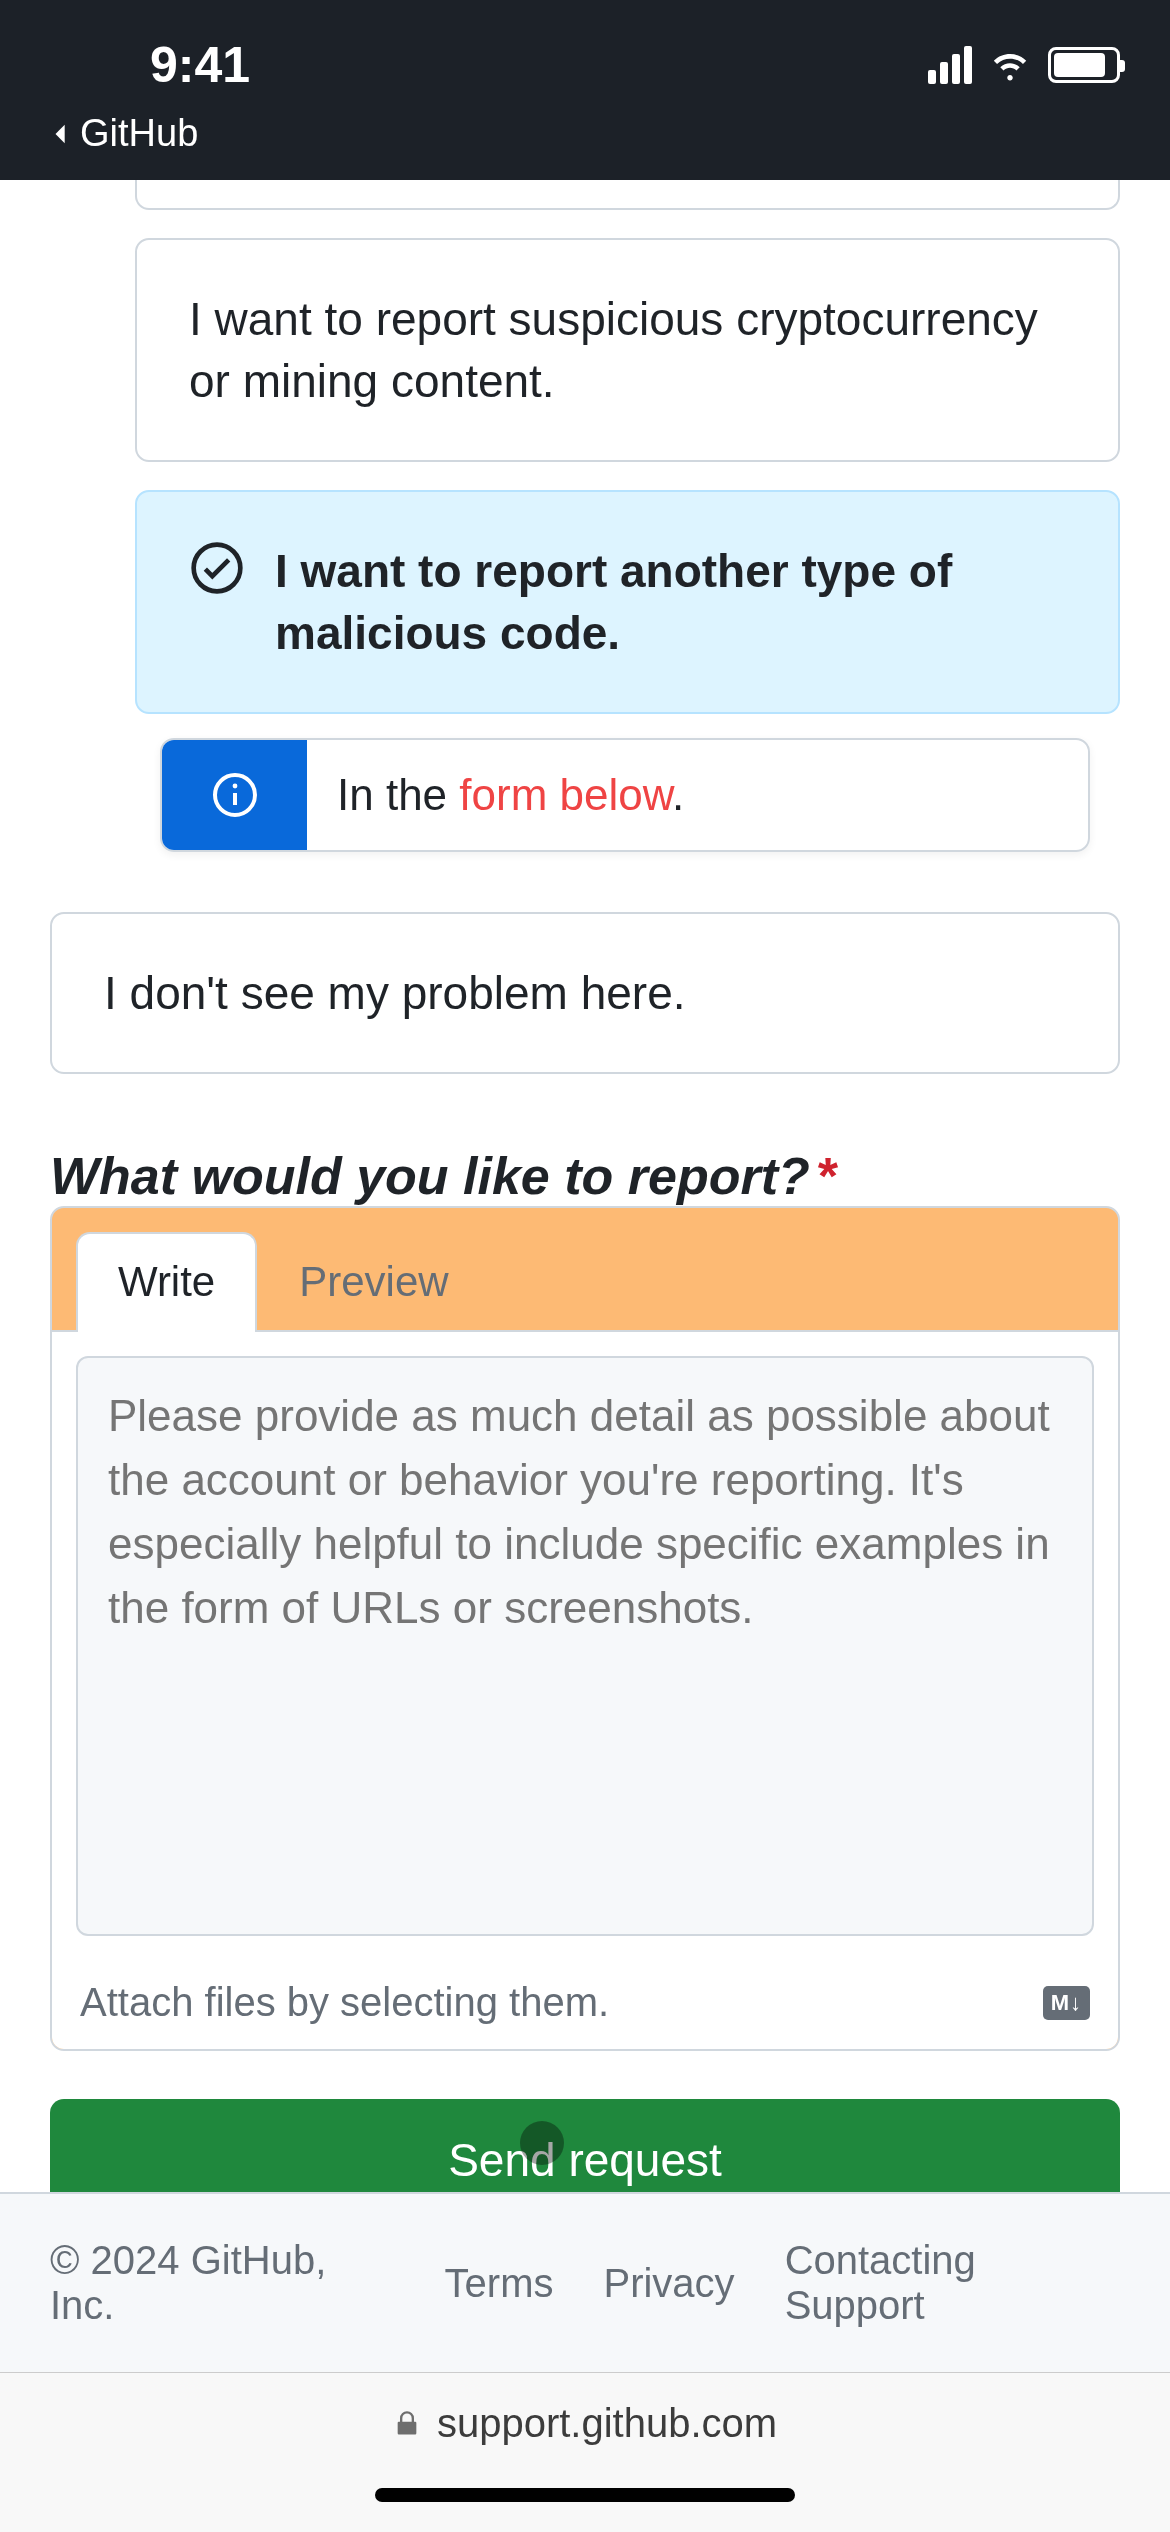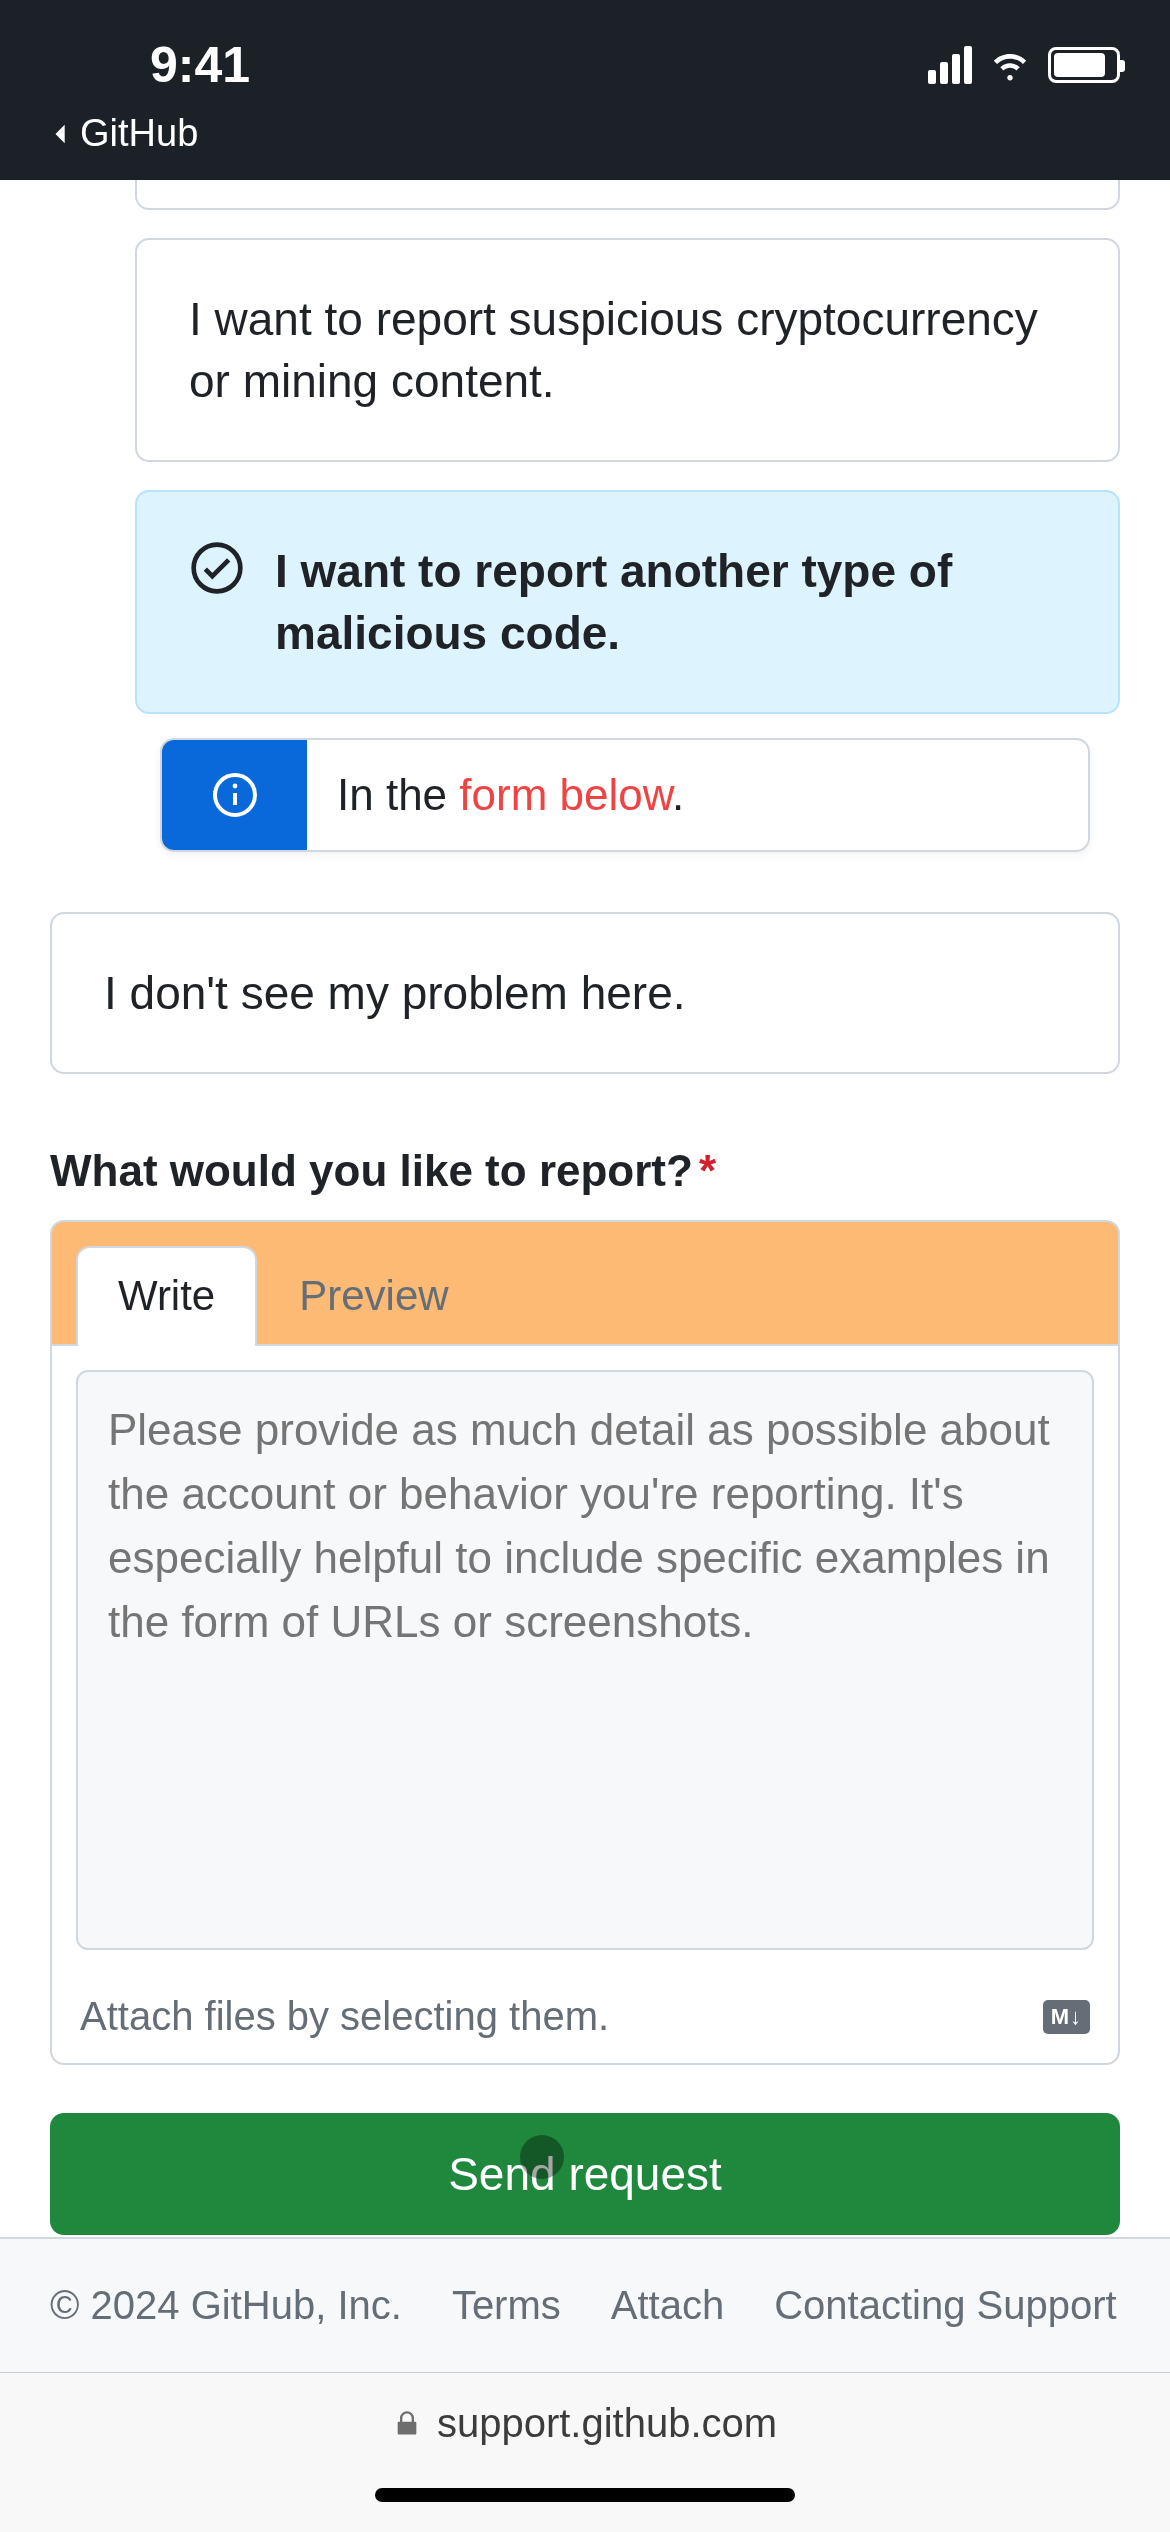"What would you like to" .form-label { font-size: 44px -> 52px; font-style: none -> italic; margin-bottom: 24px -> none }
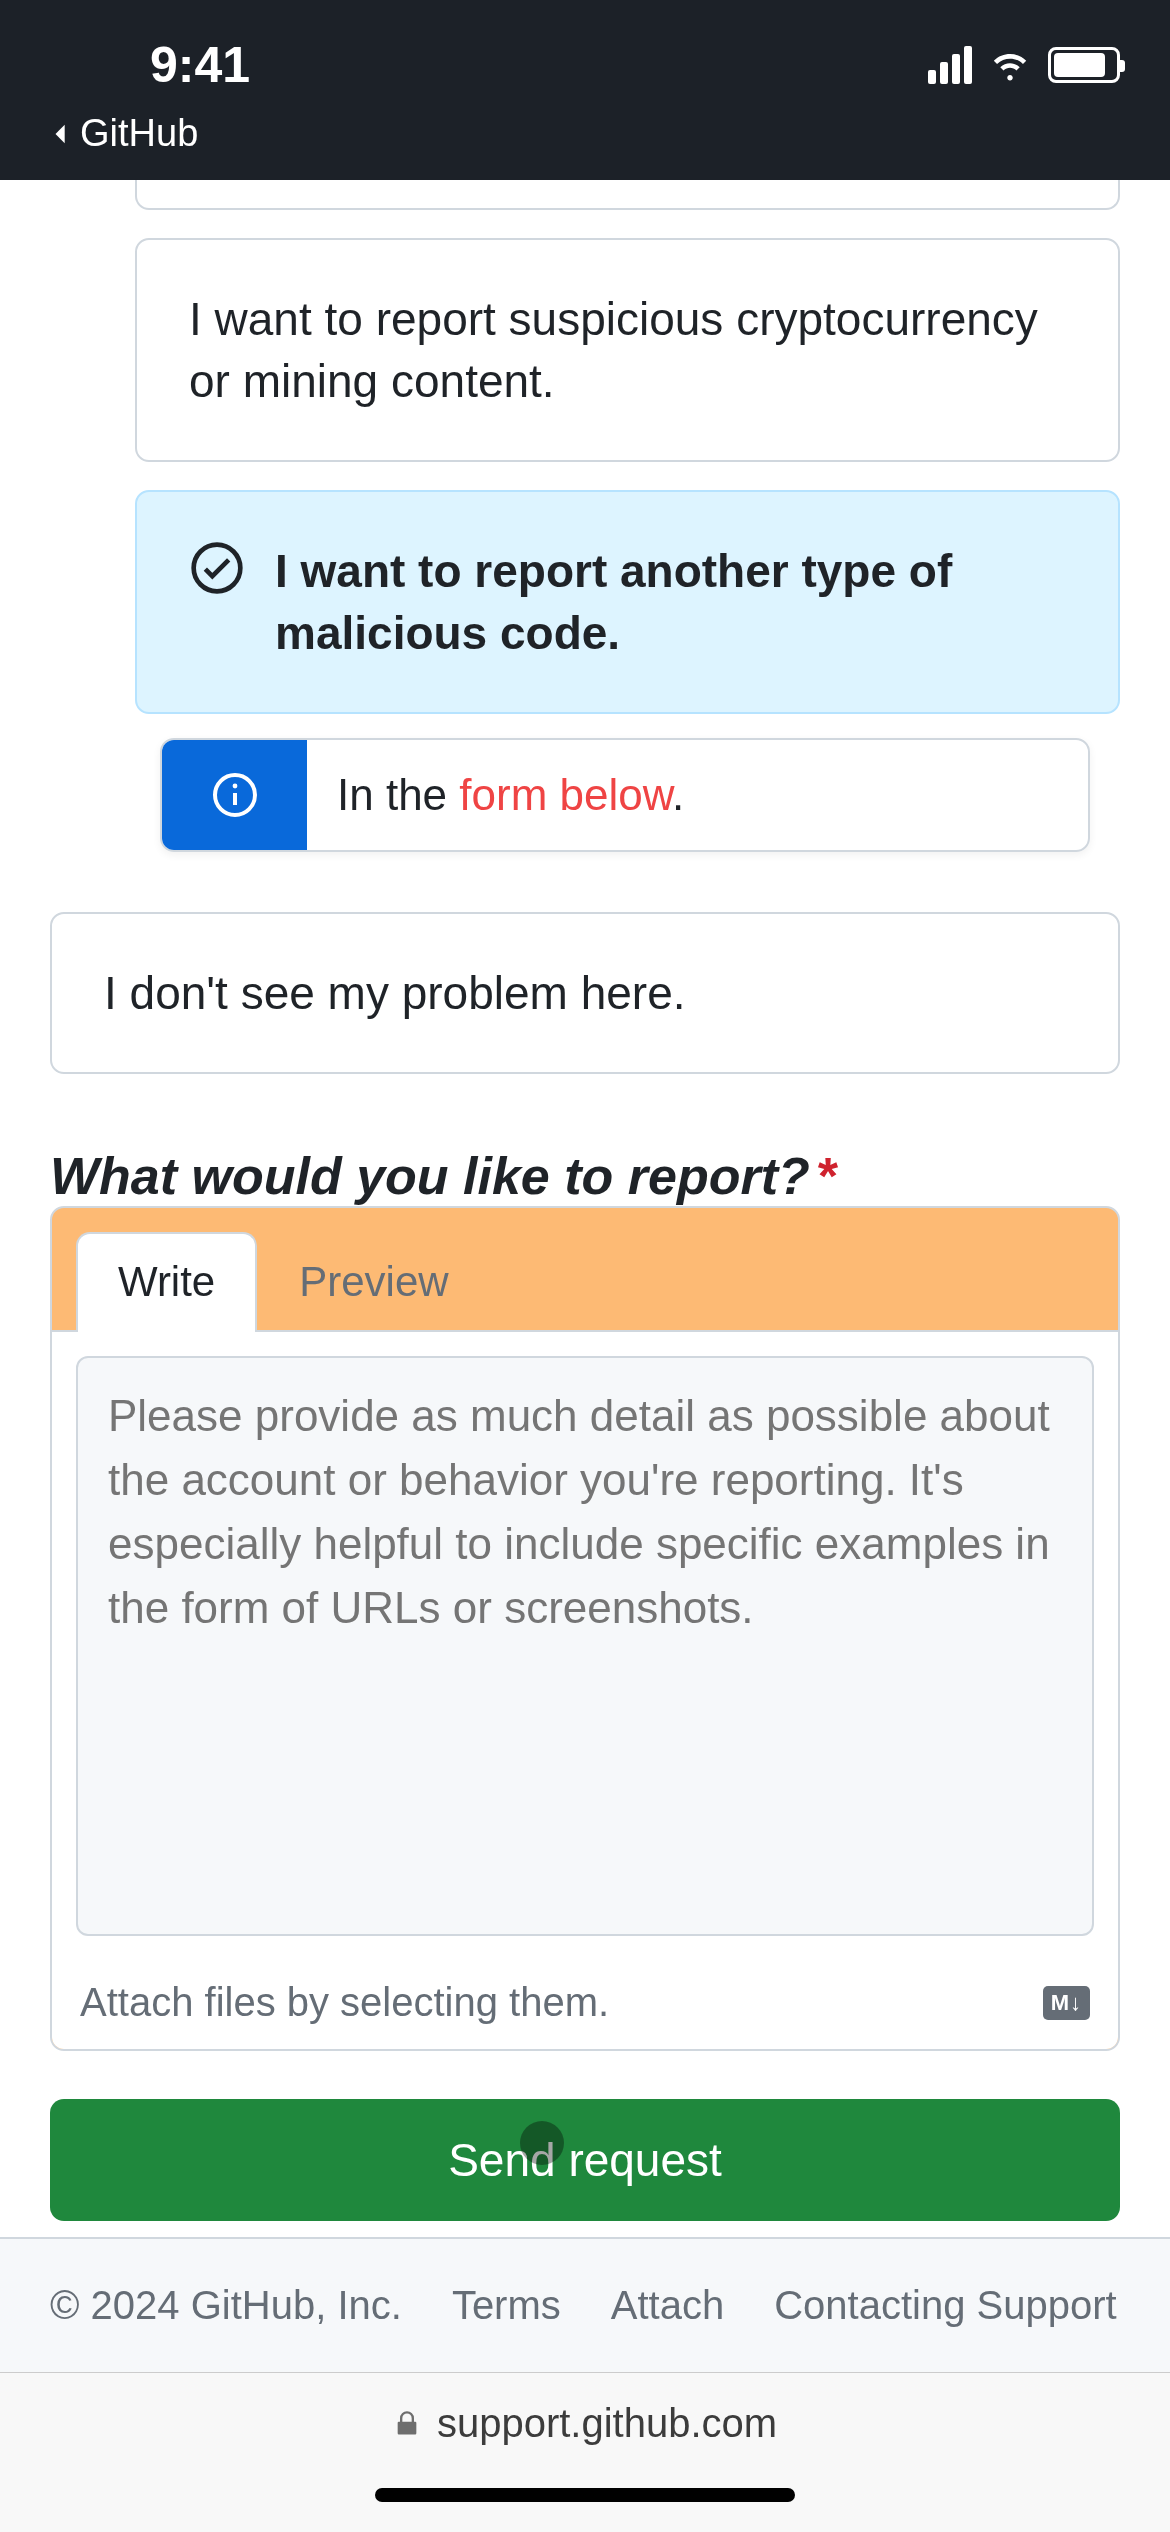"Attach" a { text: Attach -> Privacy }
